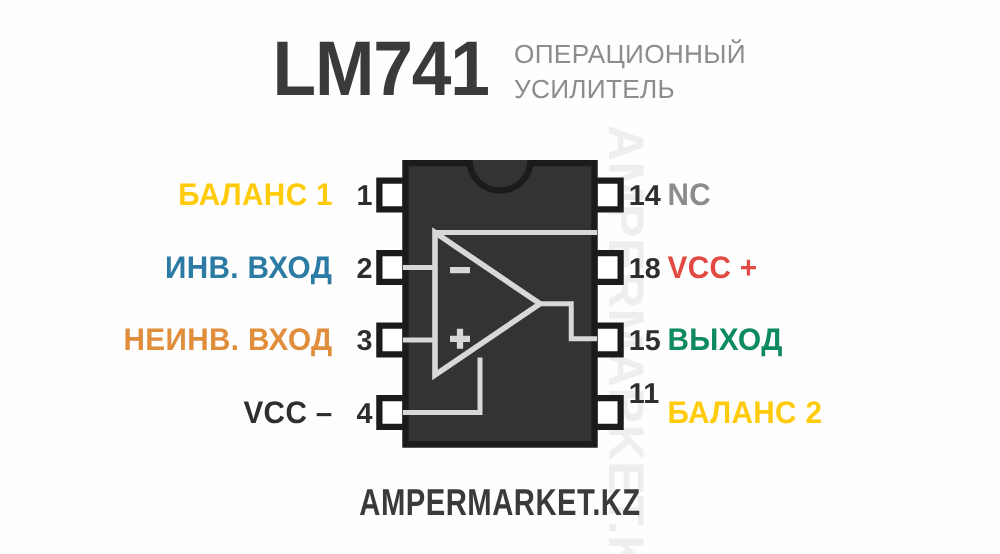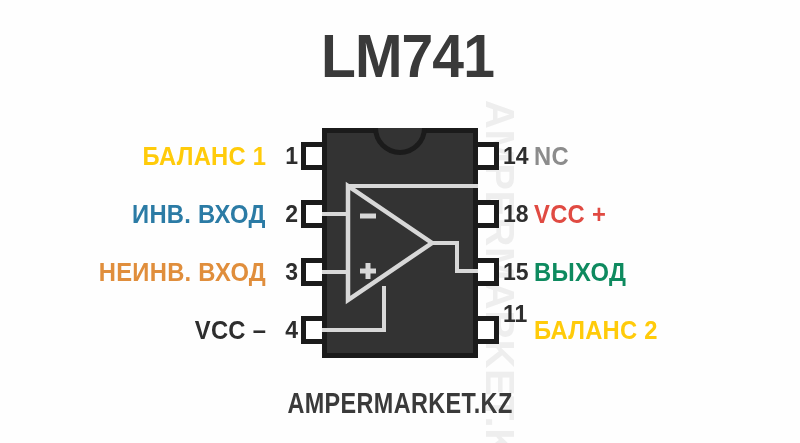"ОПЕРАЦИОННЫЙ" div.subtitle { html: none -> <div> <span>ОПЕРАЦИОННЫЙ</span> <span>УСИЛИТЕЛЬ</span> </div> }
